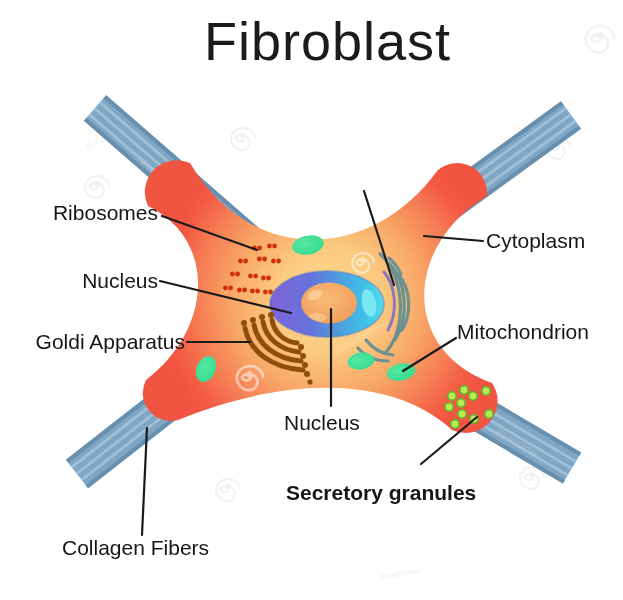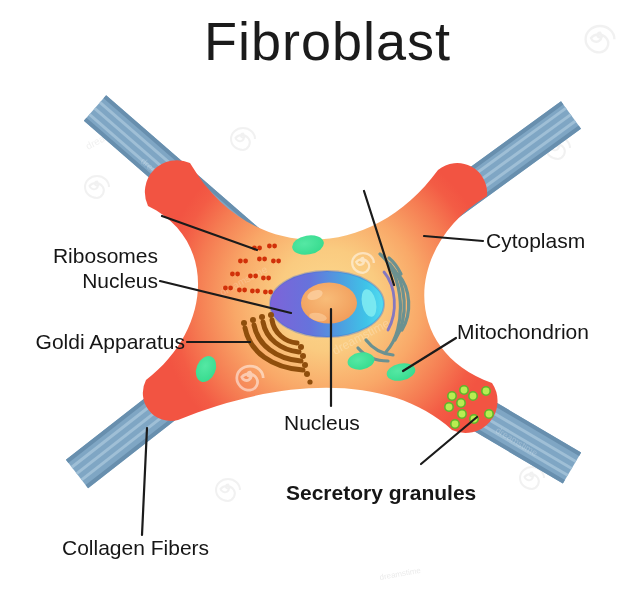"Ribosomes" div.lbl { margin-top: 43px -> none }
